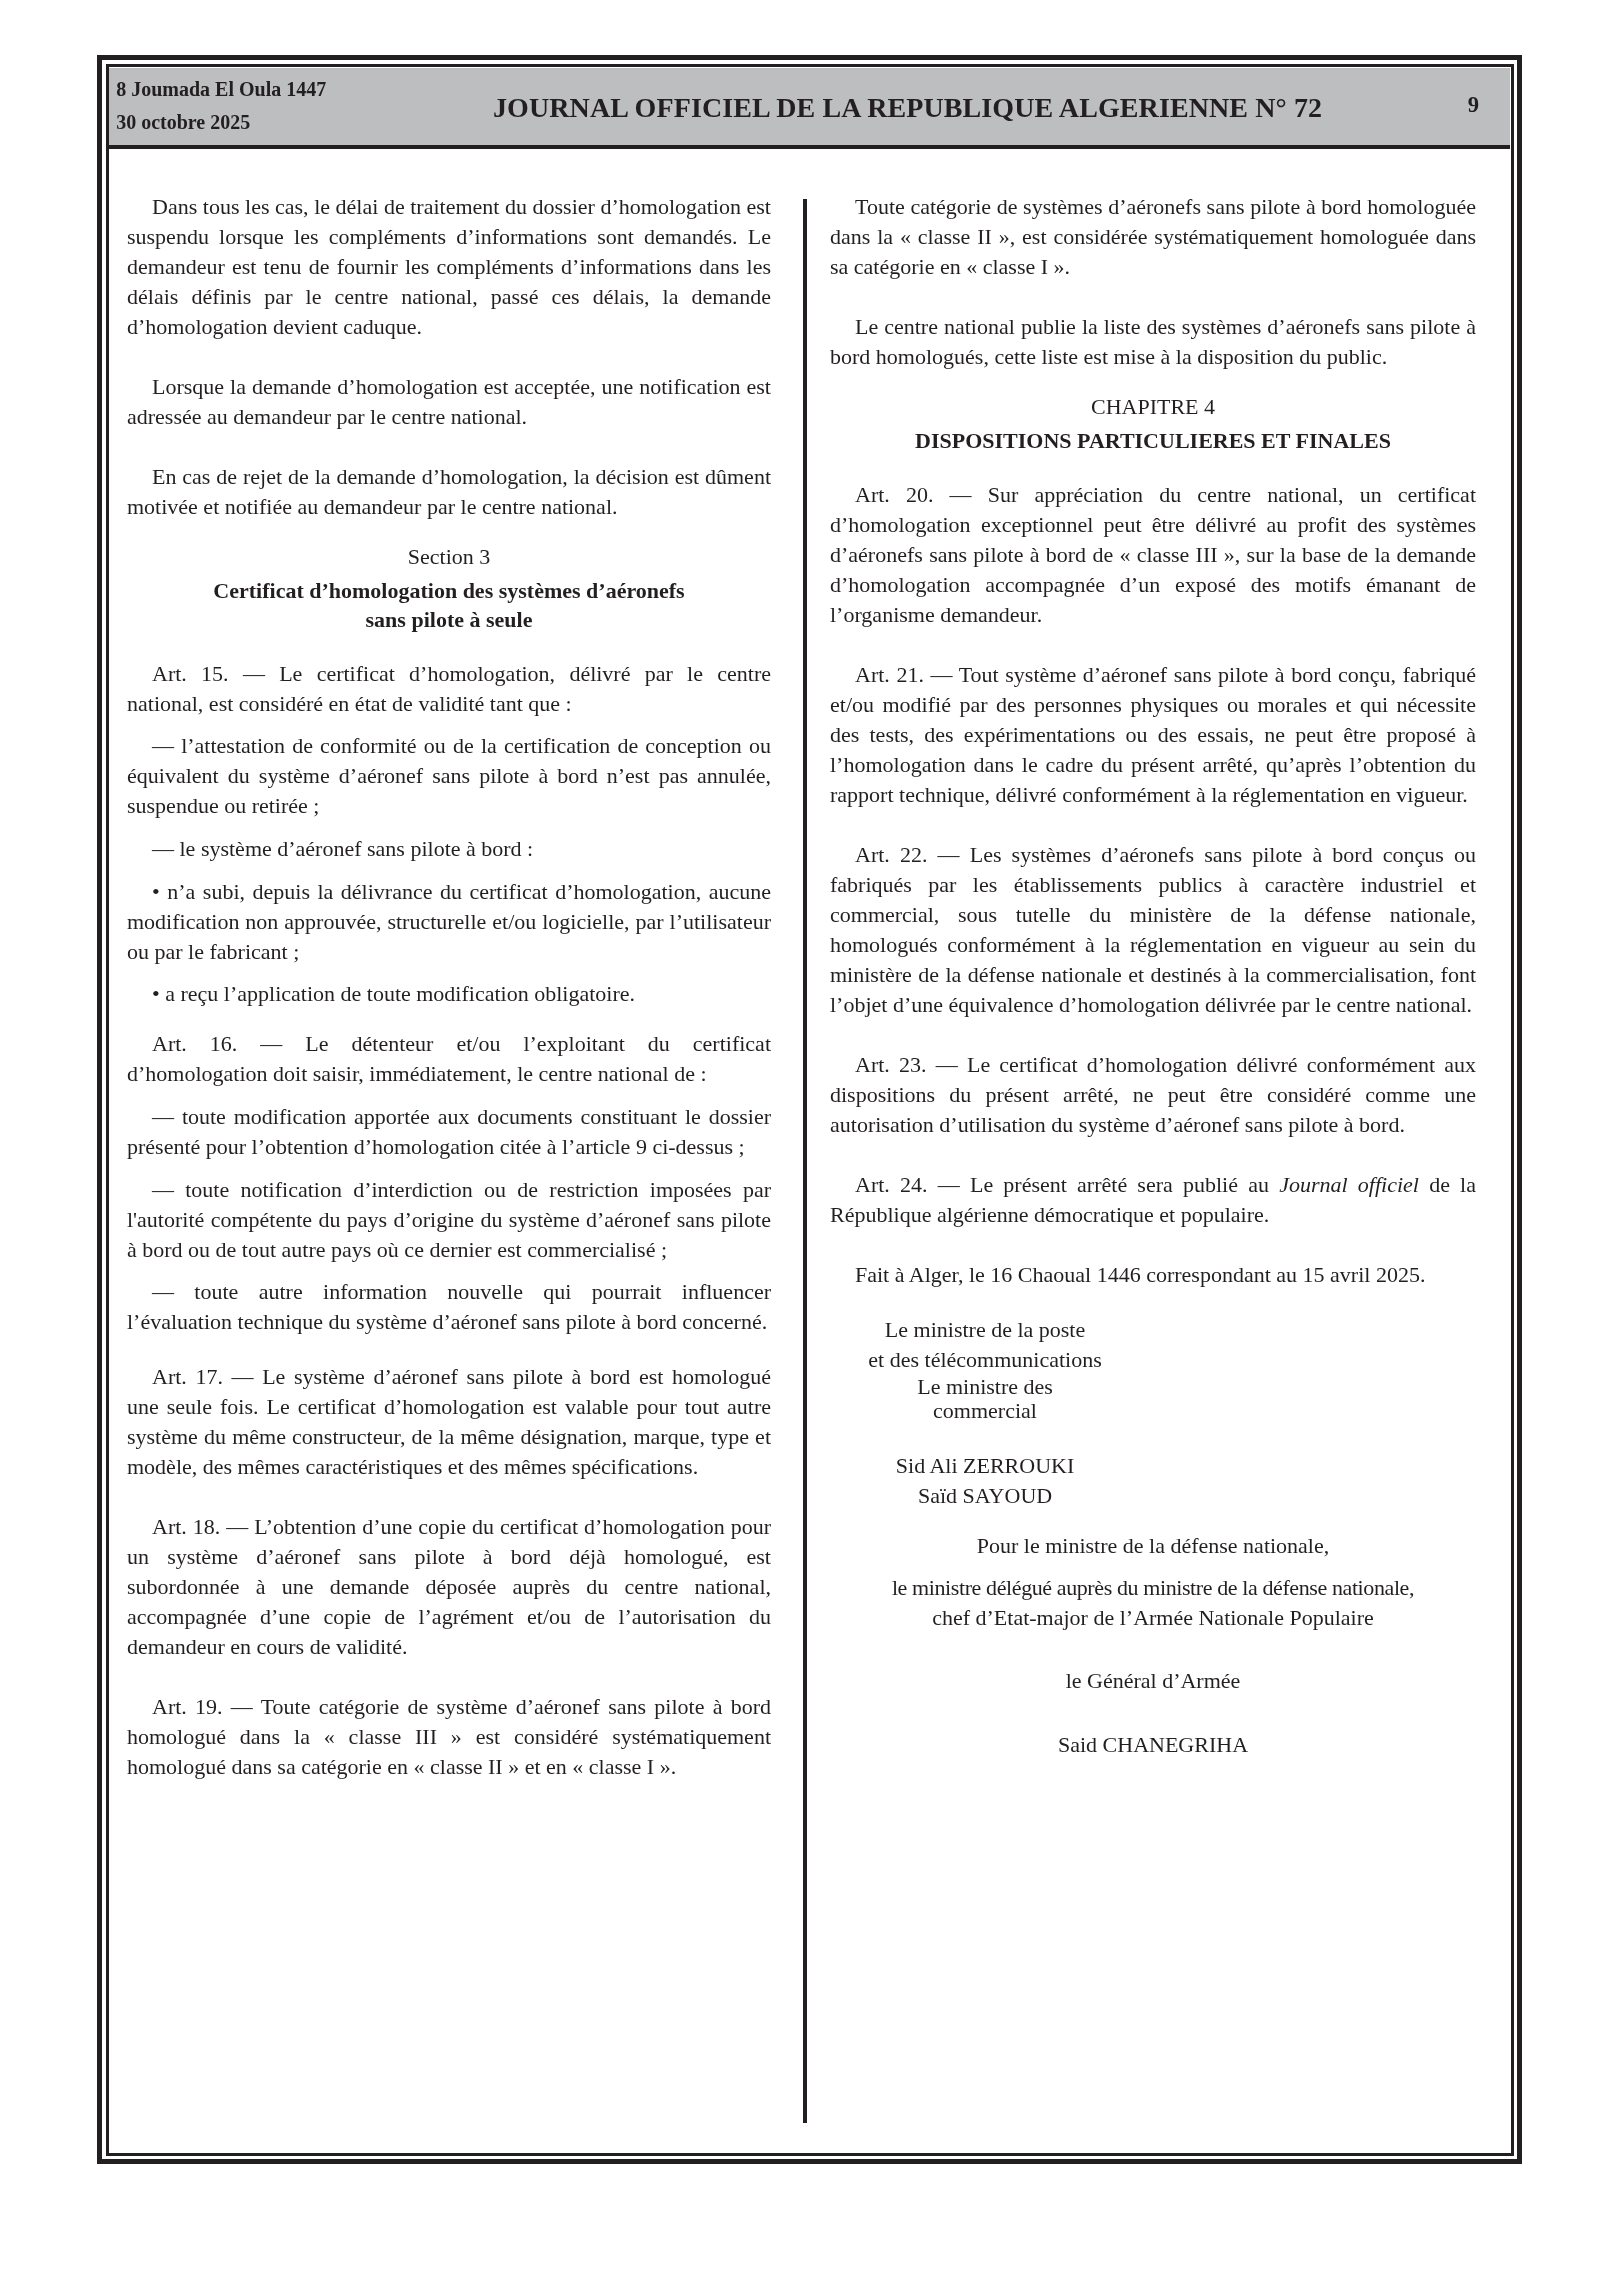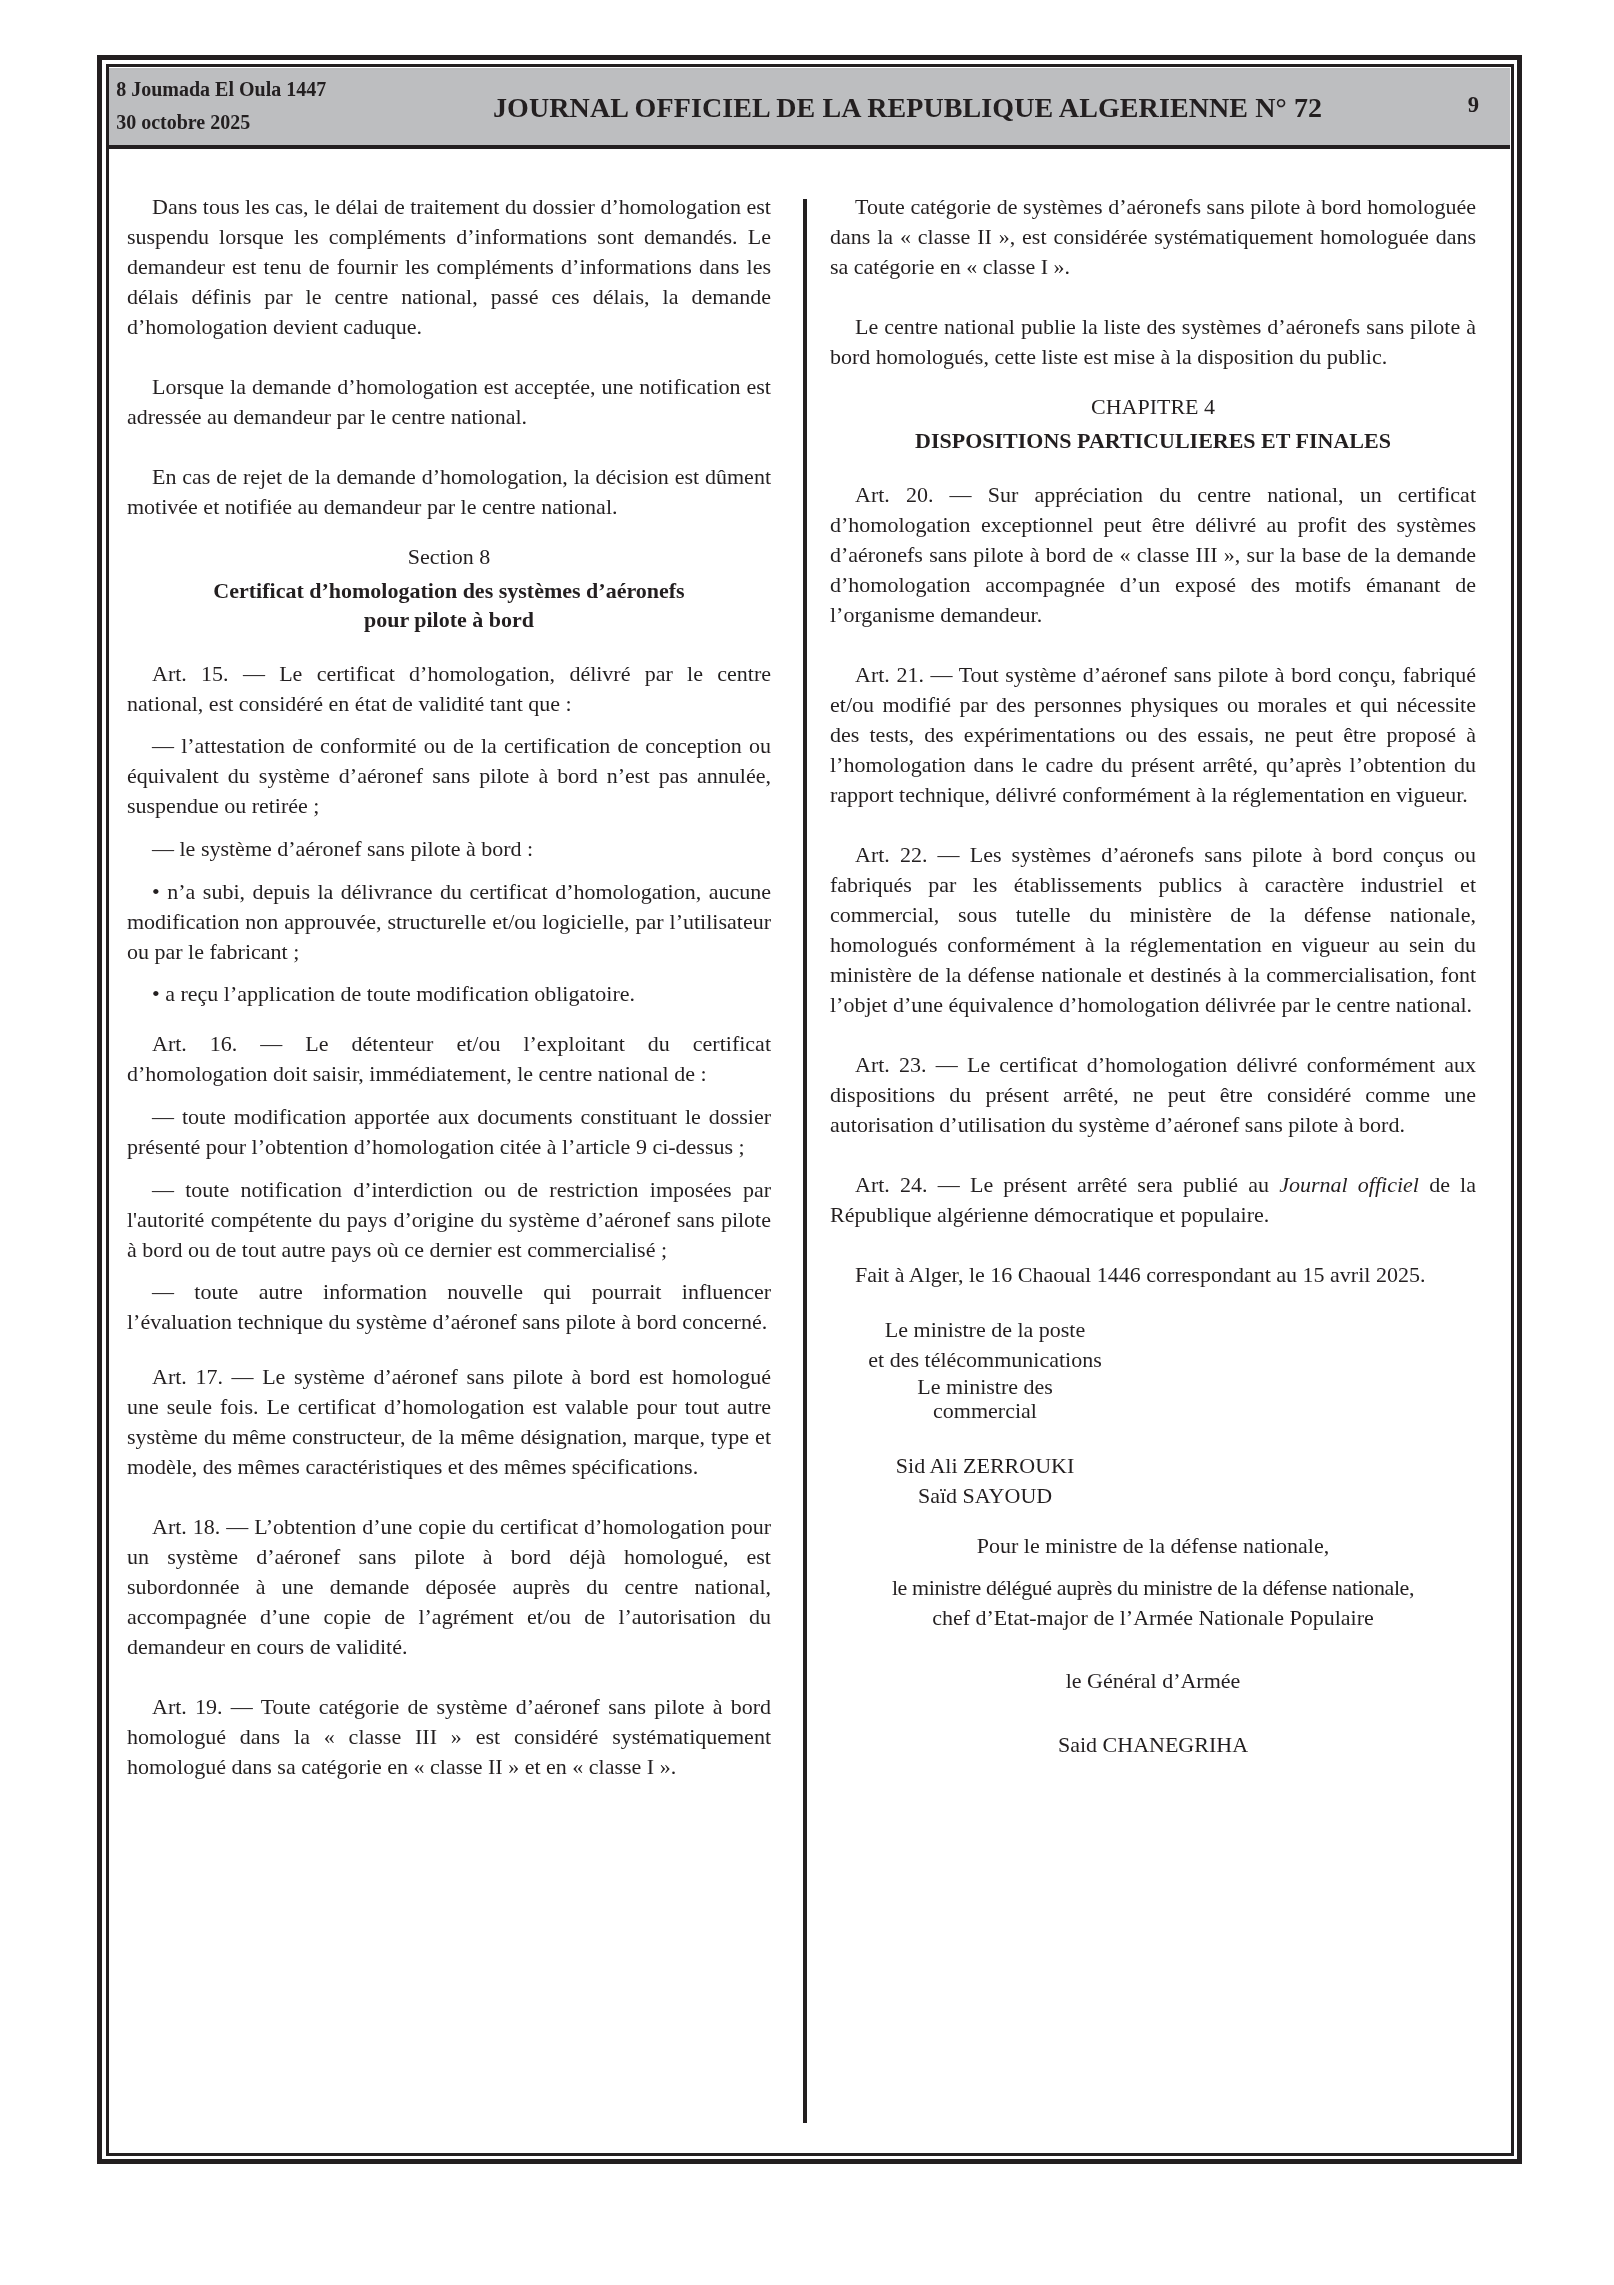"Section 8" div.section-label { text: 8 -> 3 }
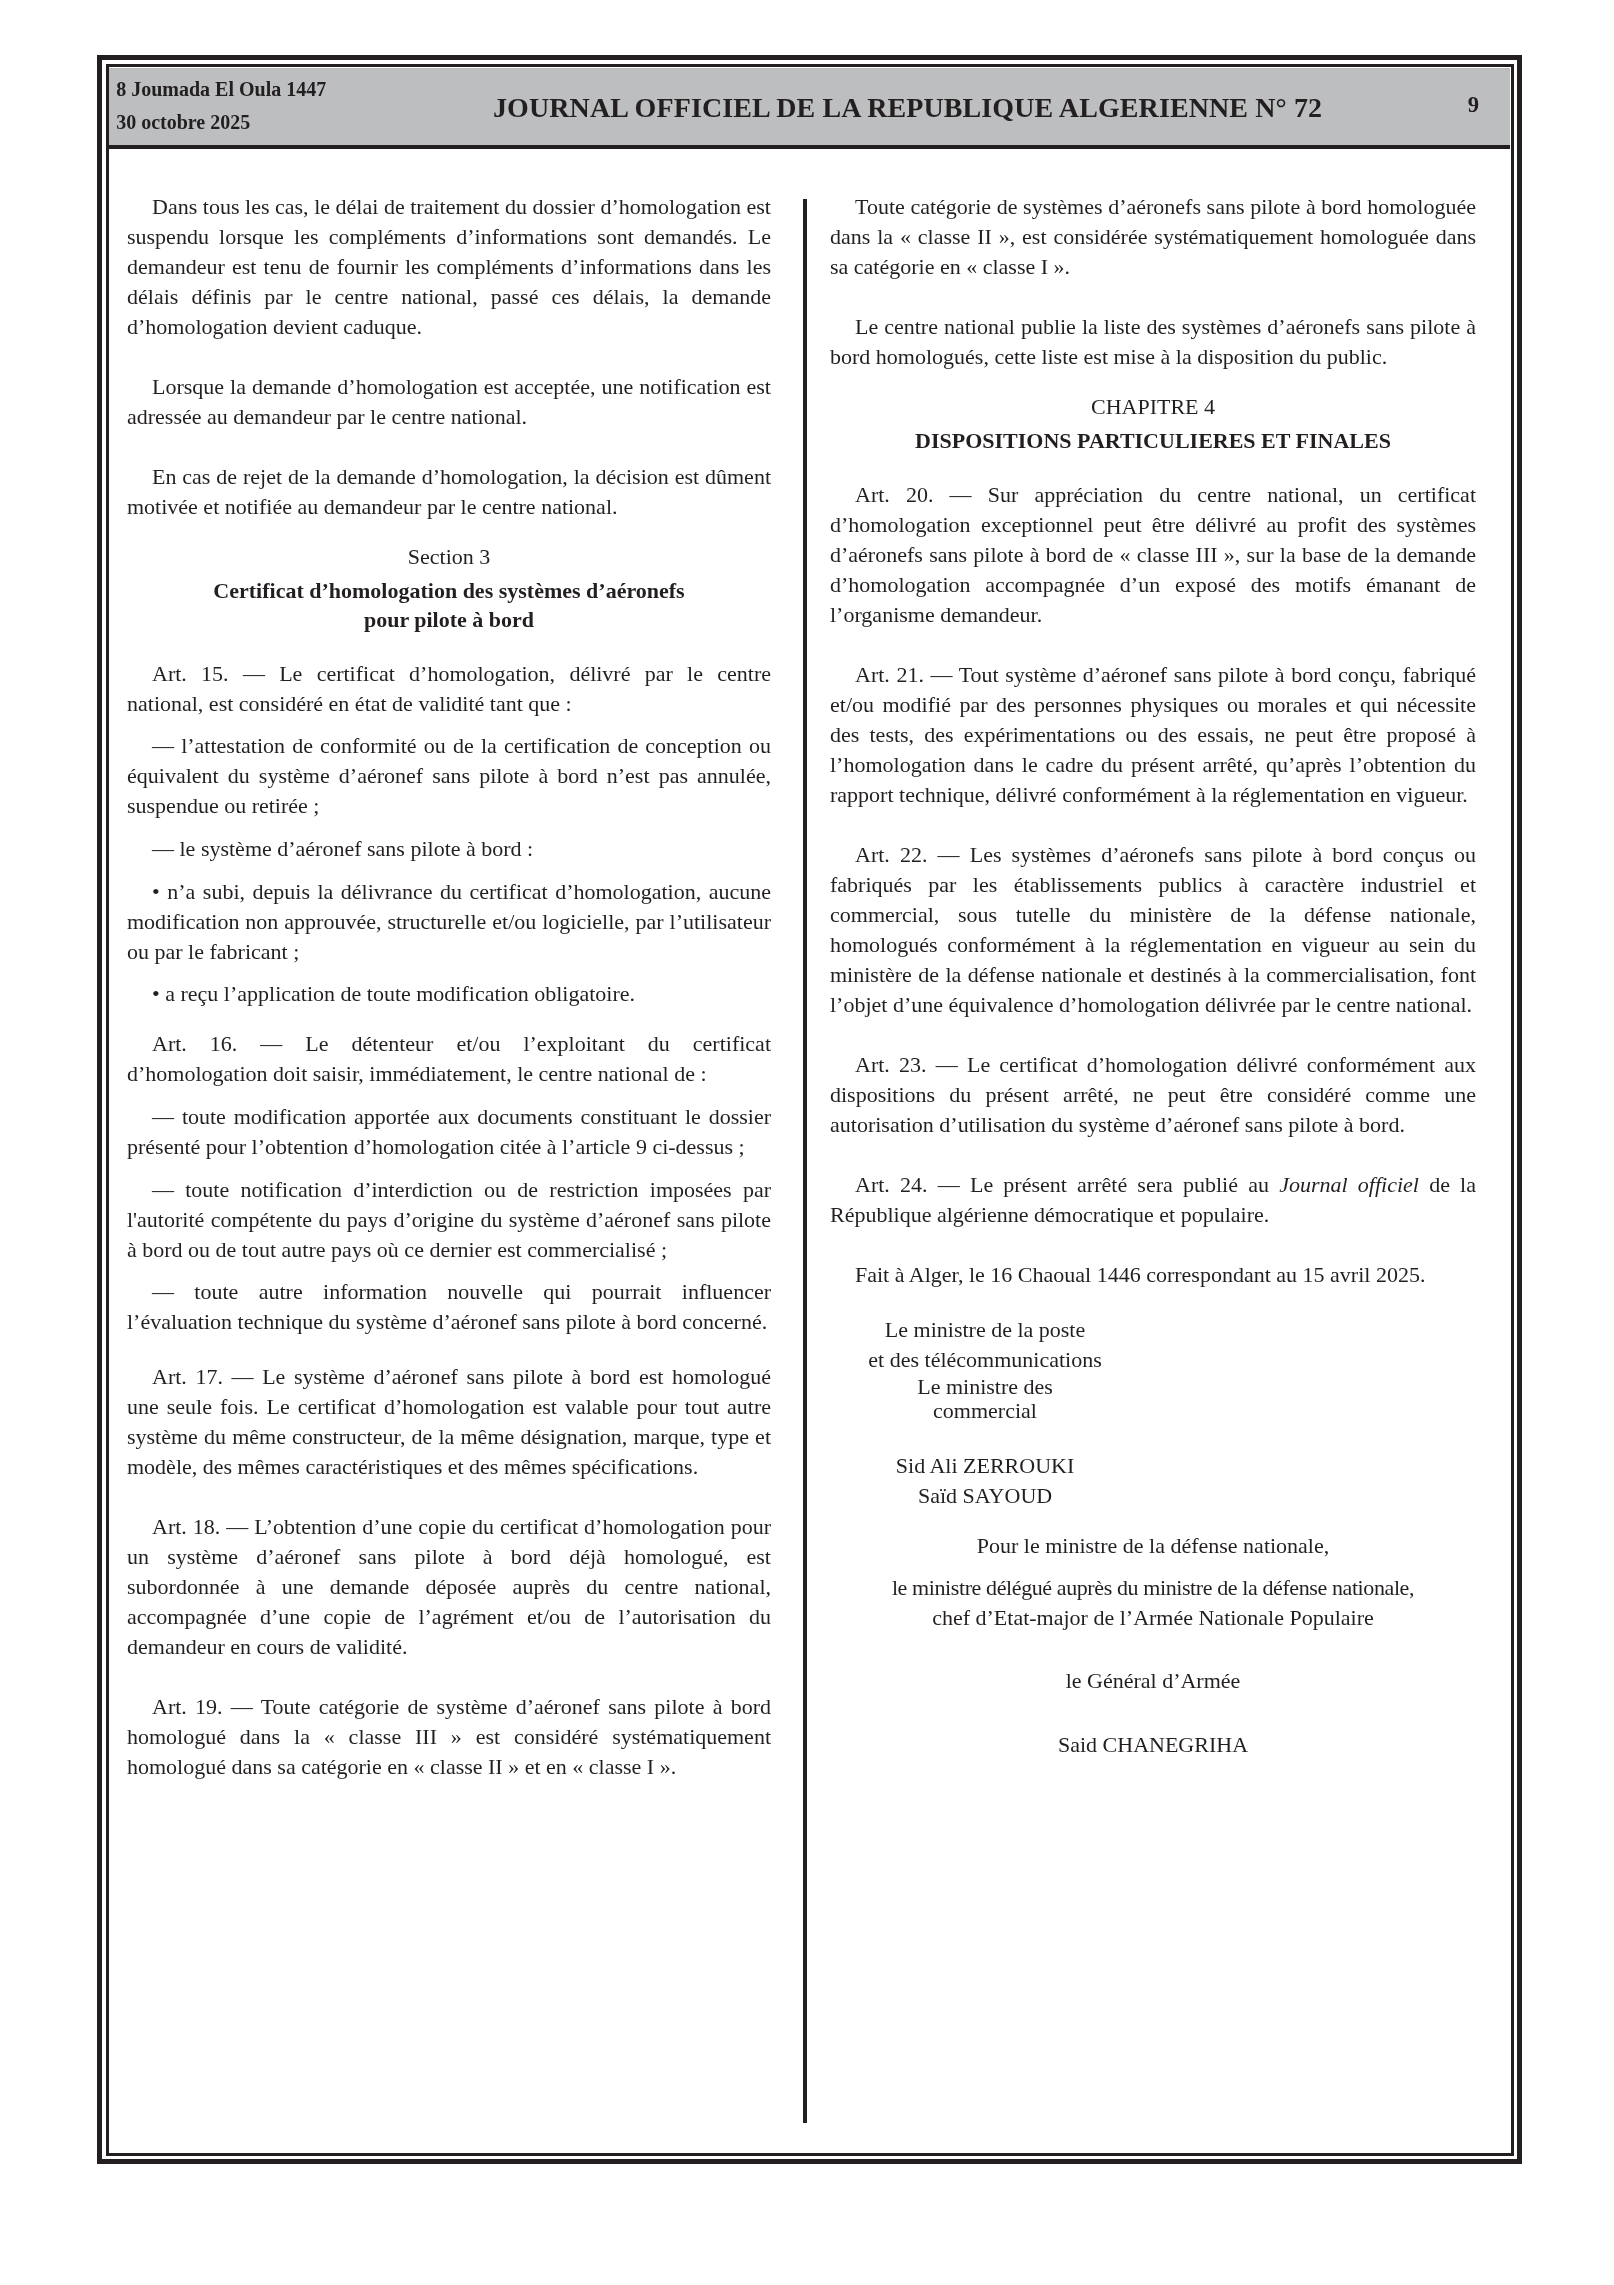"pour pilote à bord" div { text: pour pilote à bord -> sans pilote à seule }
